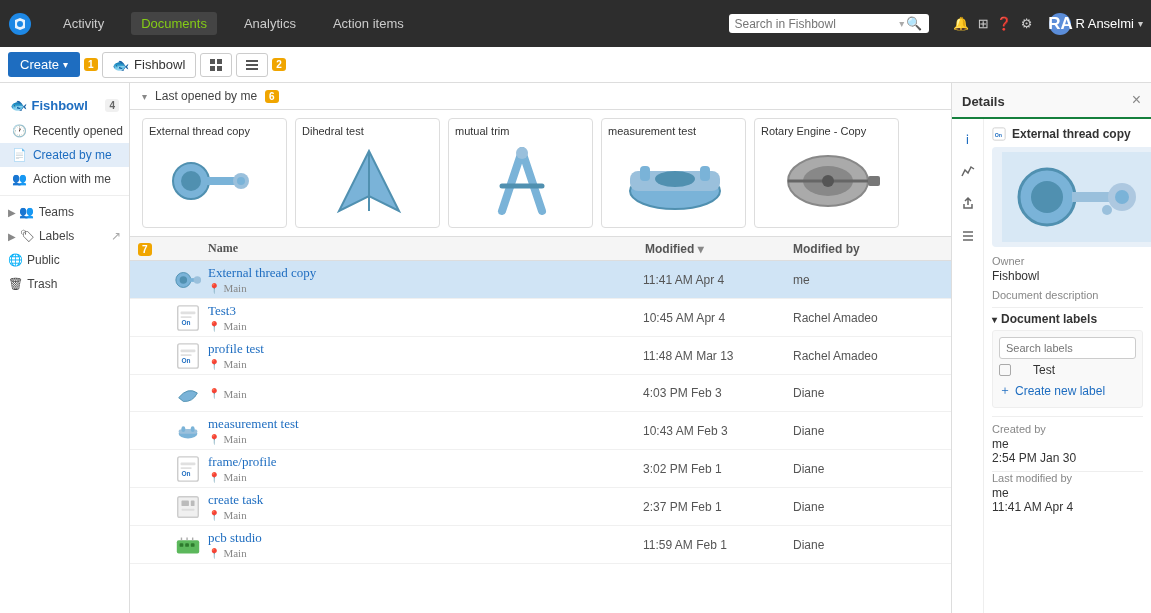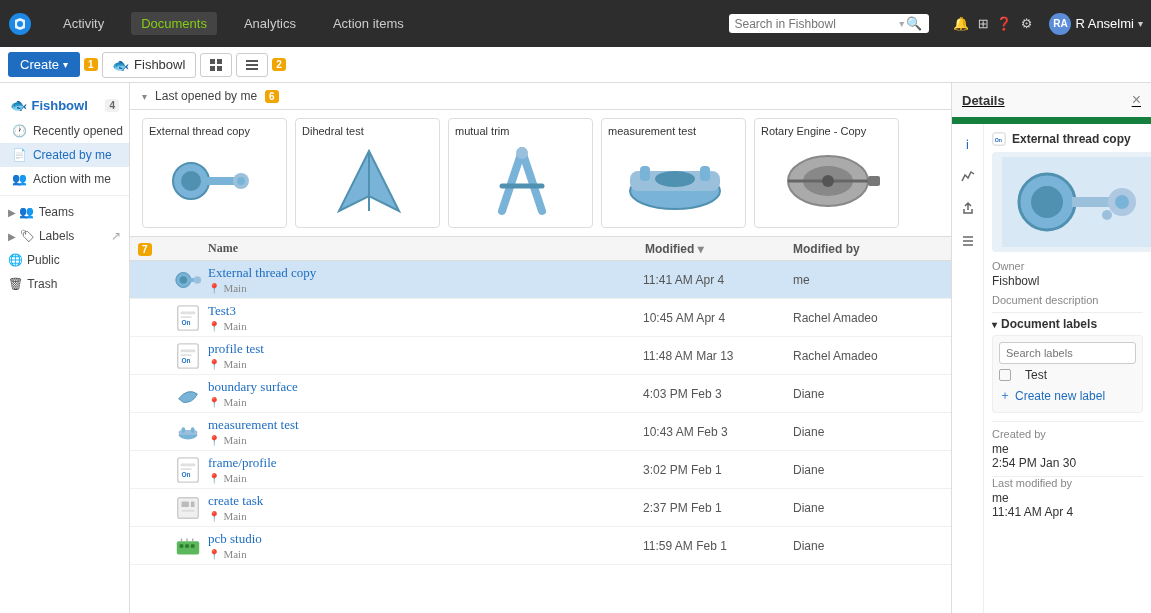"RA" .user-avatar { font-size: 10px -> 17px }
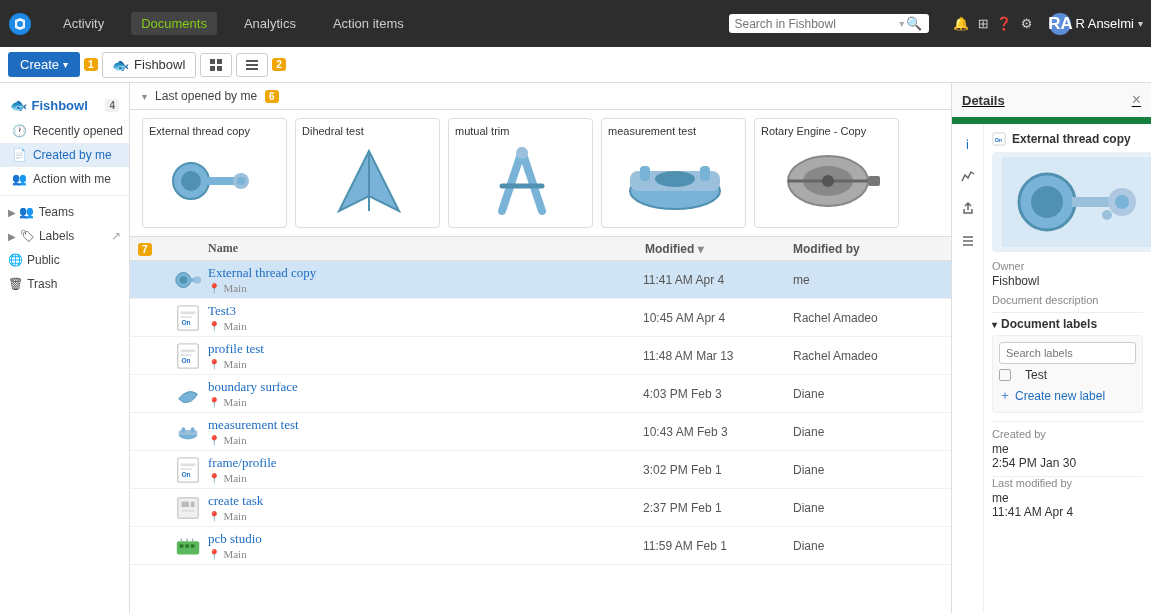"Details" .details-header { align-items: center -> flex-end; border-bottom: 7px solid #15803d -> 2px solid #15803d; text-decoration: underline -> none }
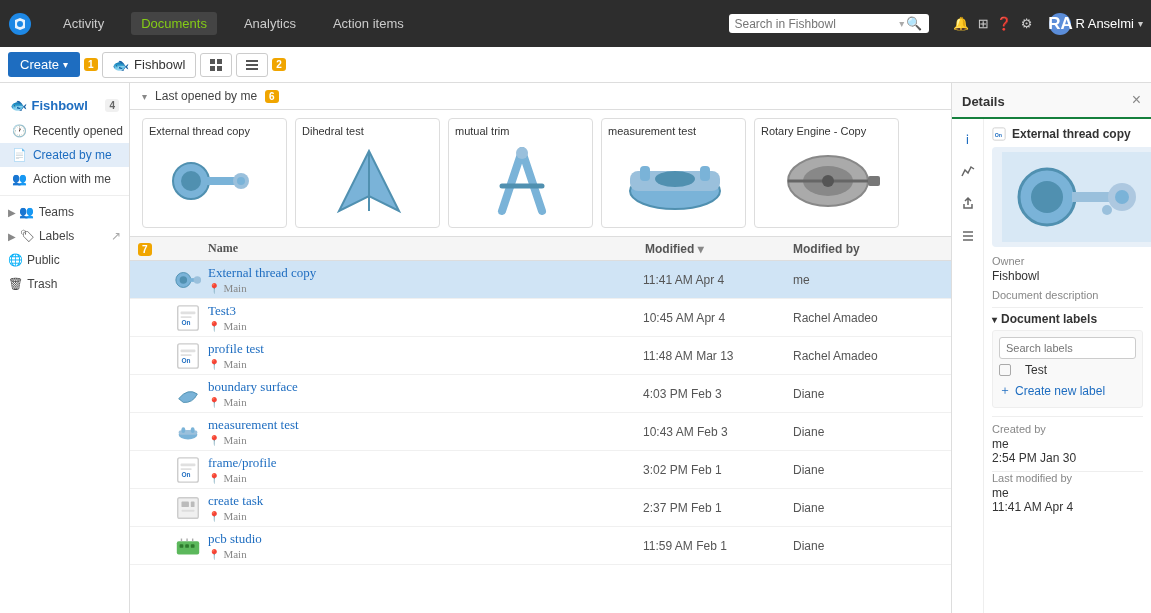"Test" .label-item { gap: 14px -> 22px }
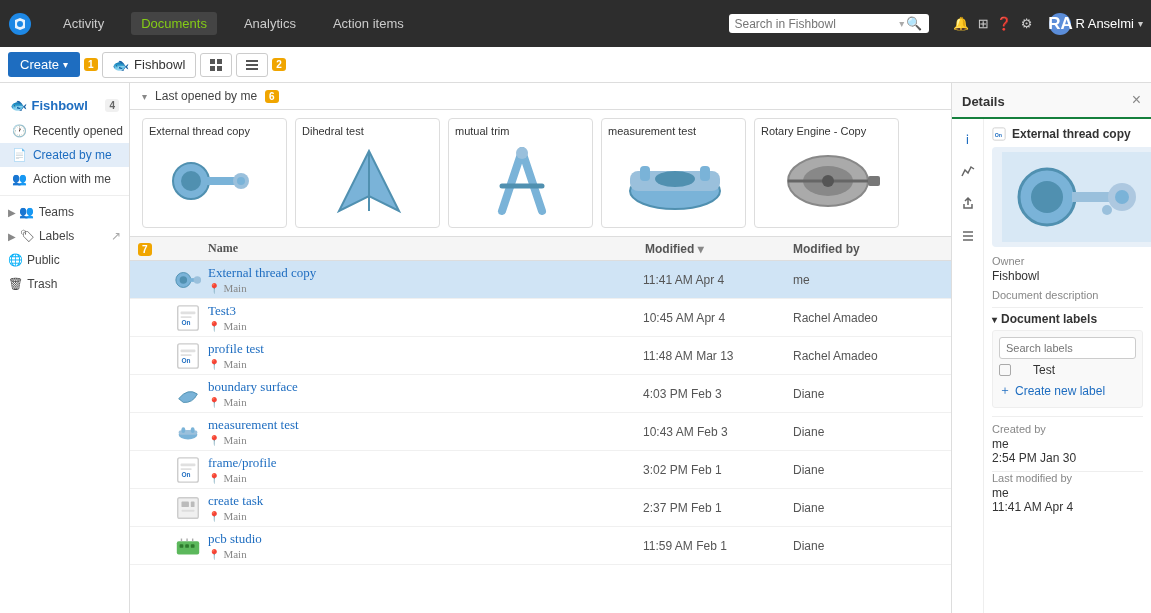"boundary surface" div.doc-name { html: <div>boundary surface</div> -> none }
